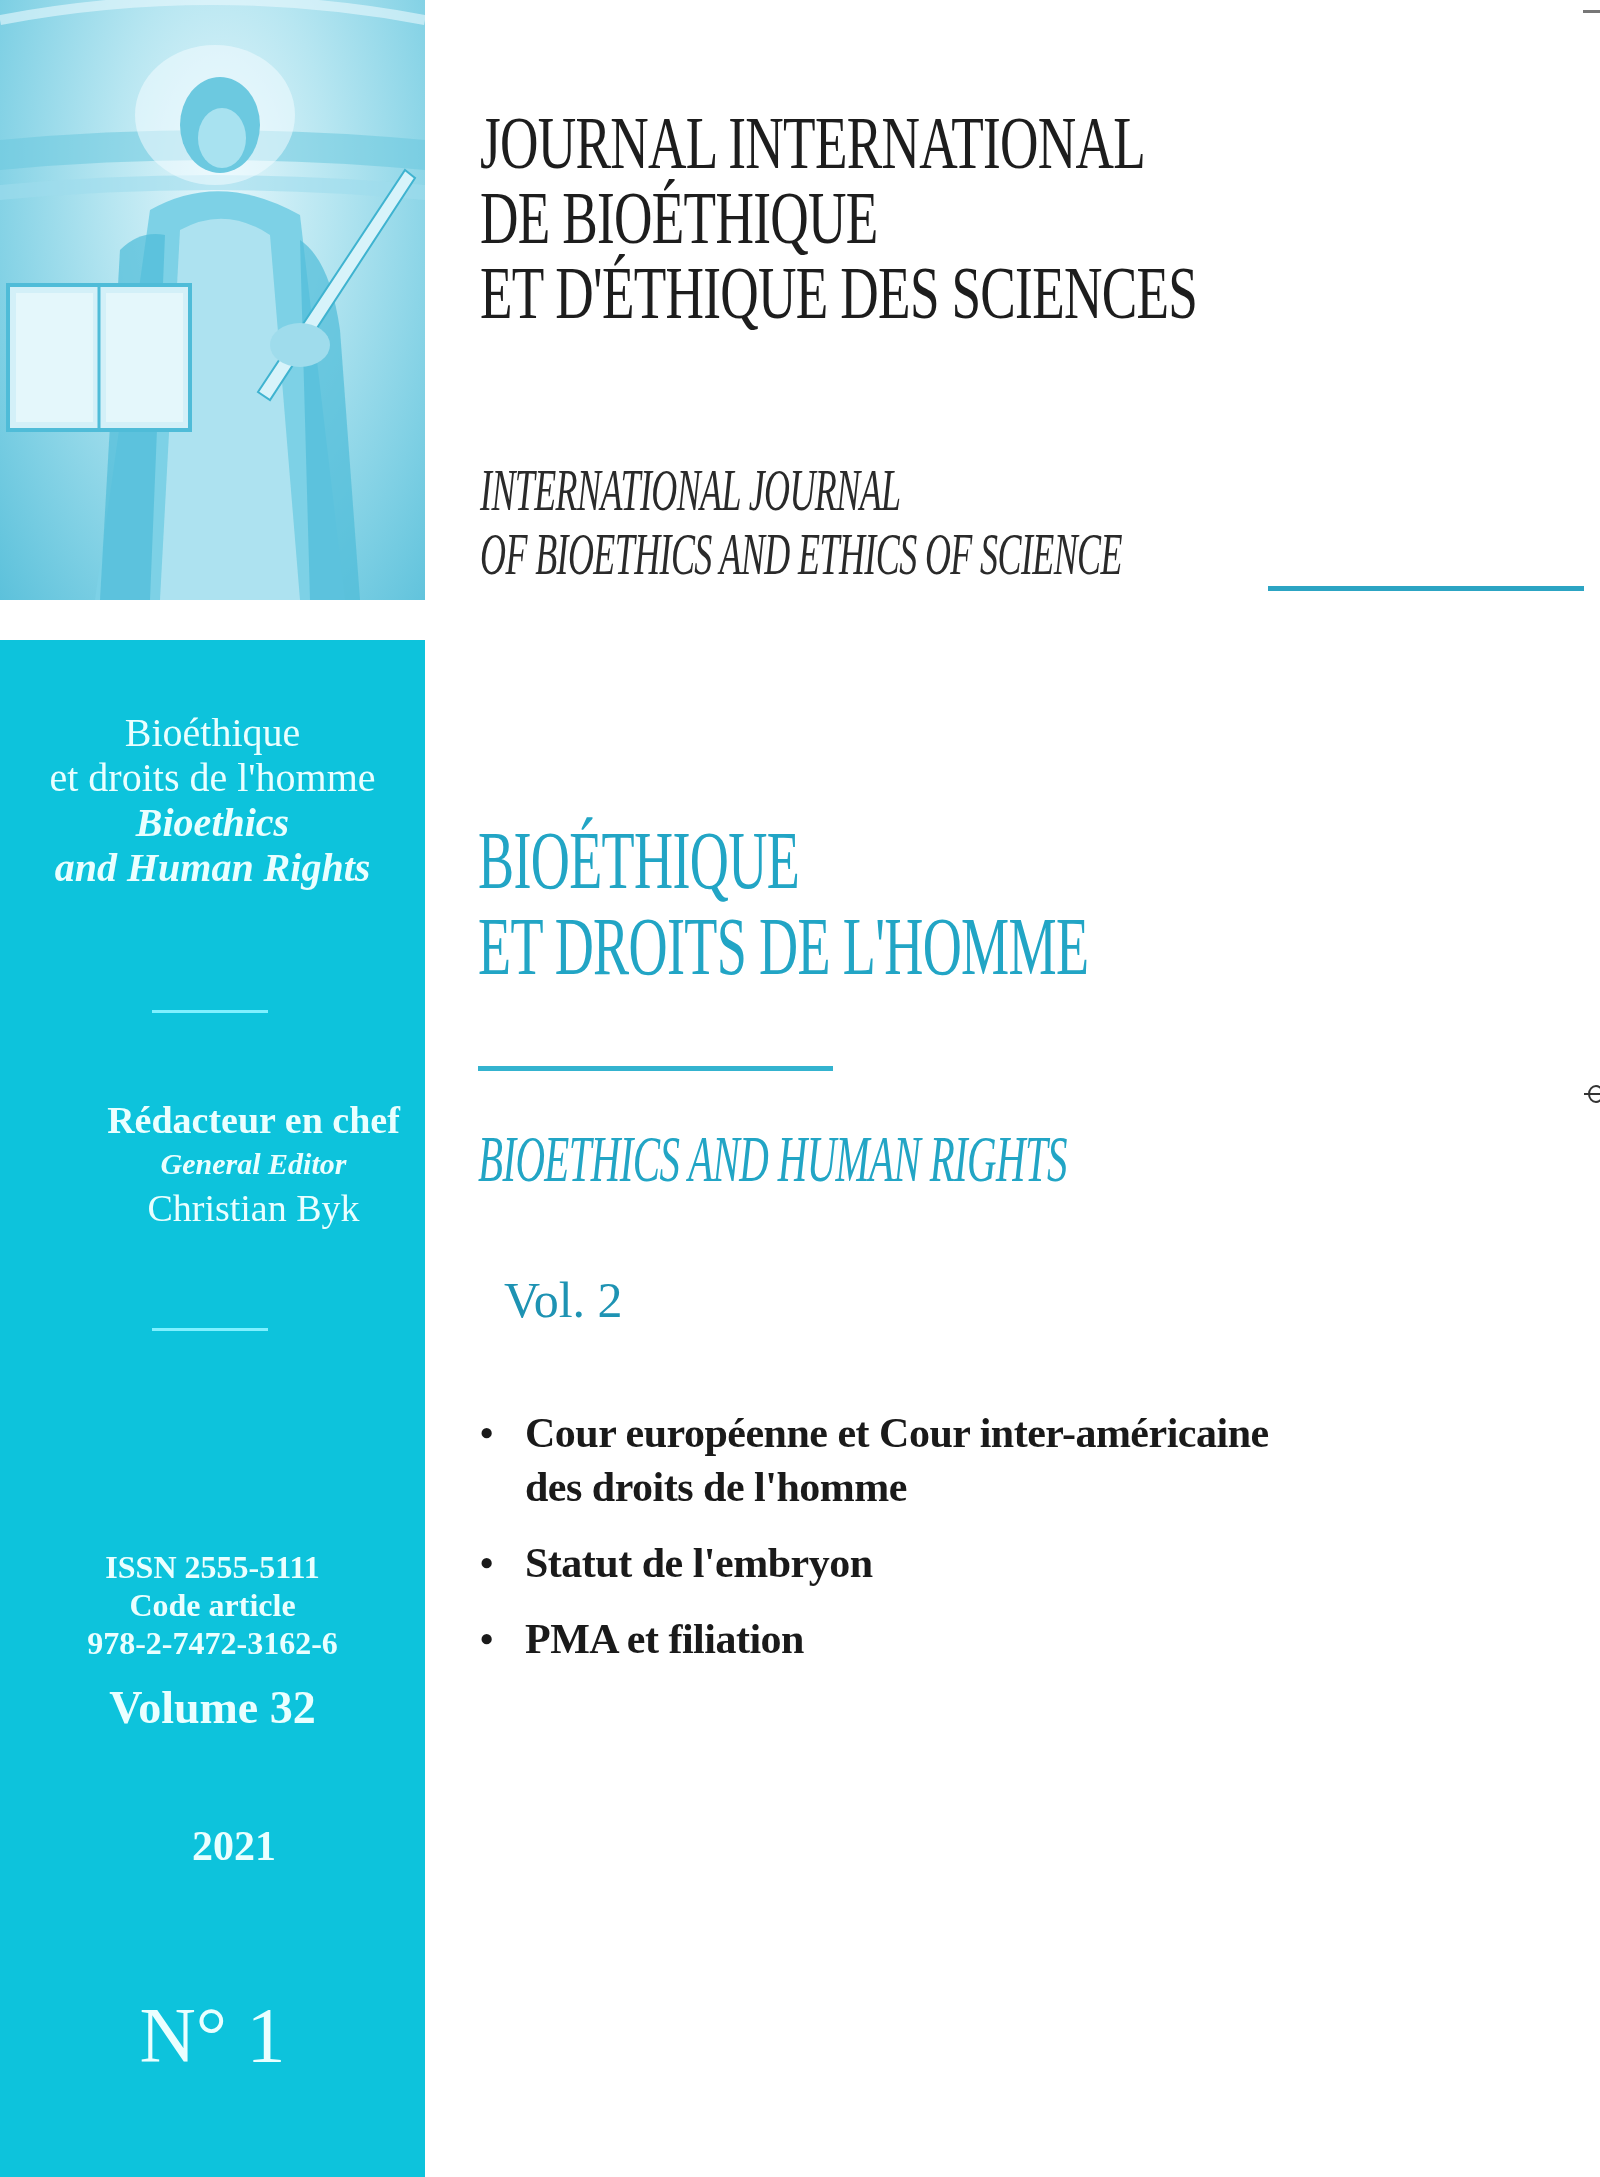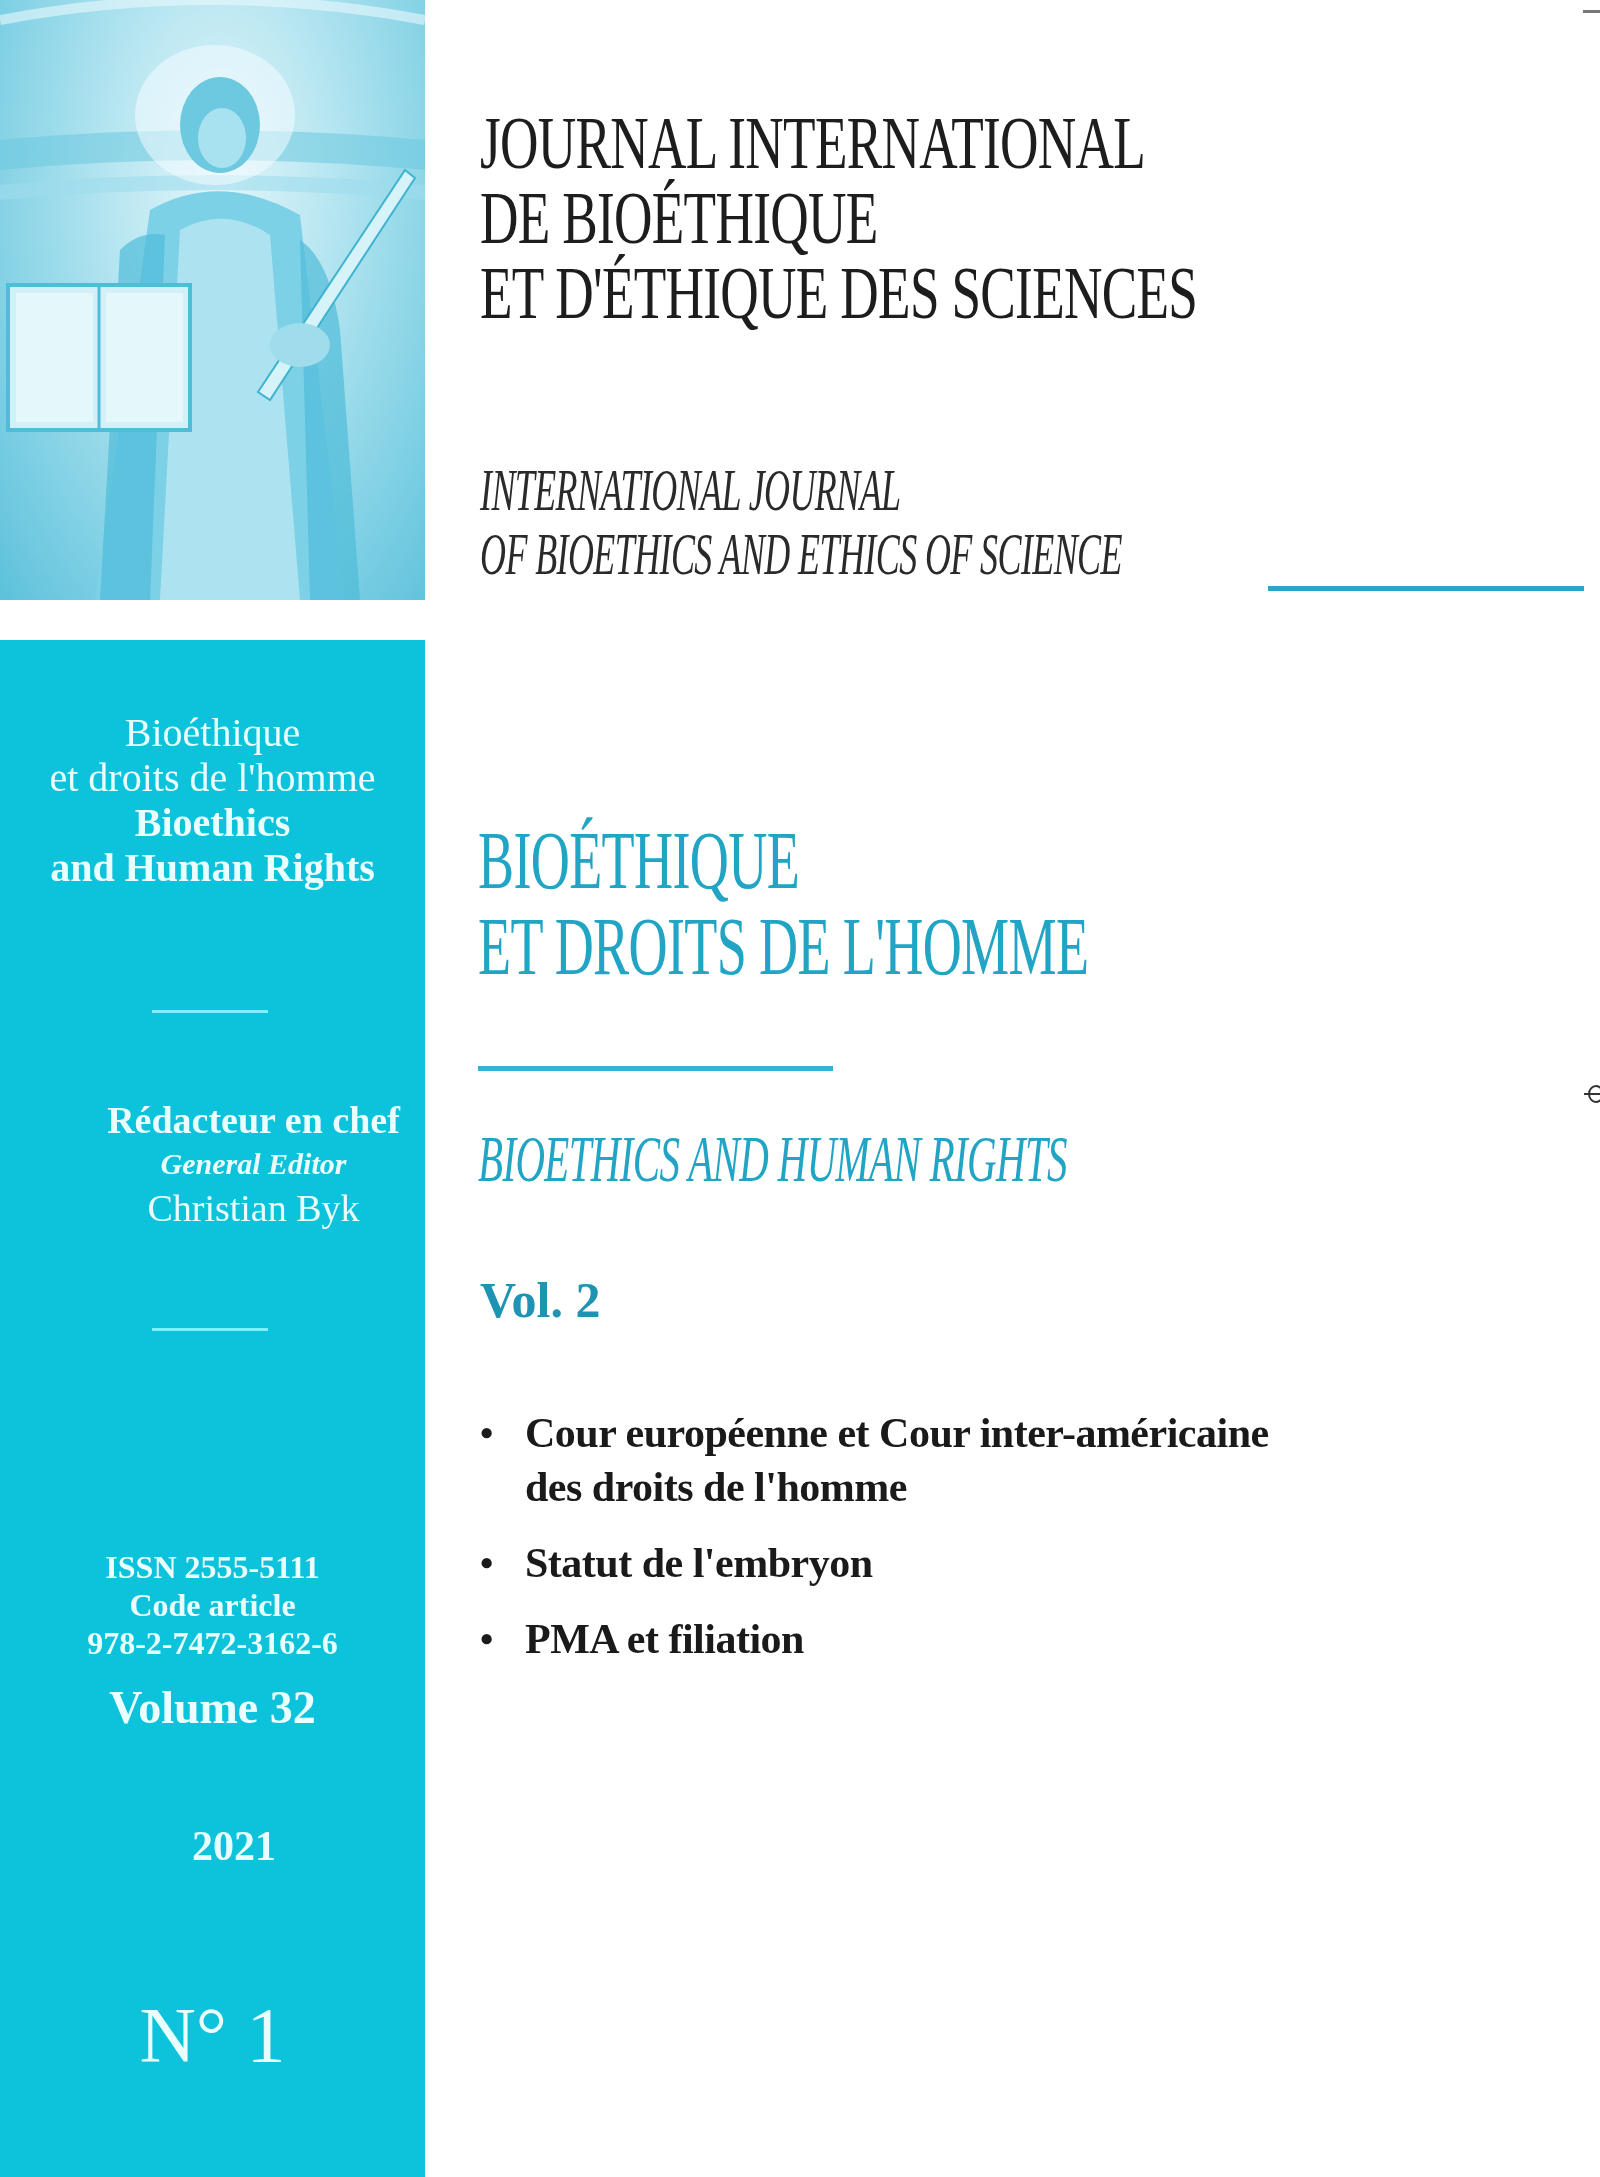"Bioethics" .side-section-en { font-style: none -> italic }
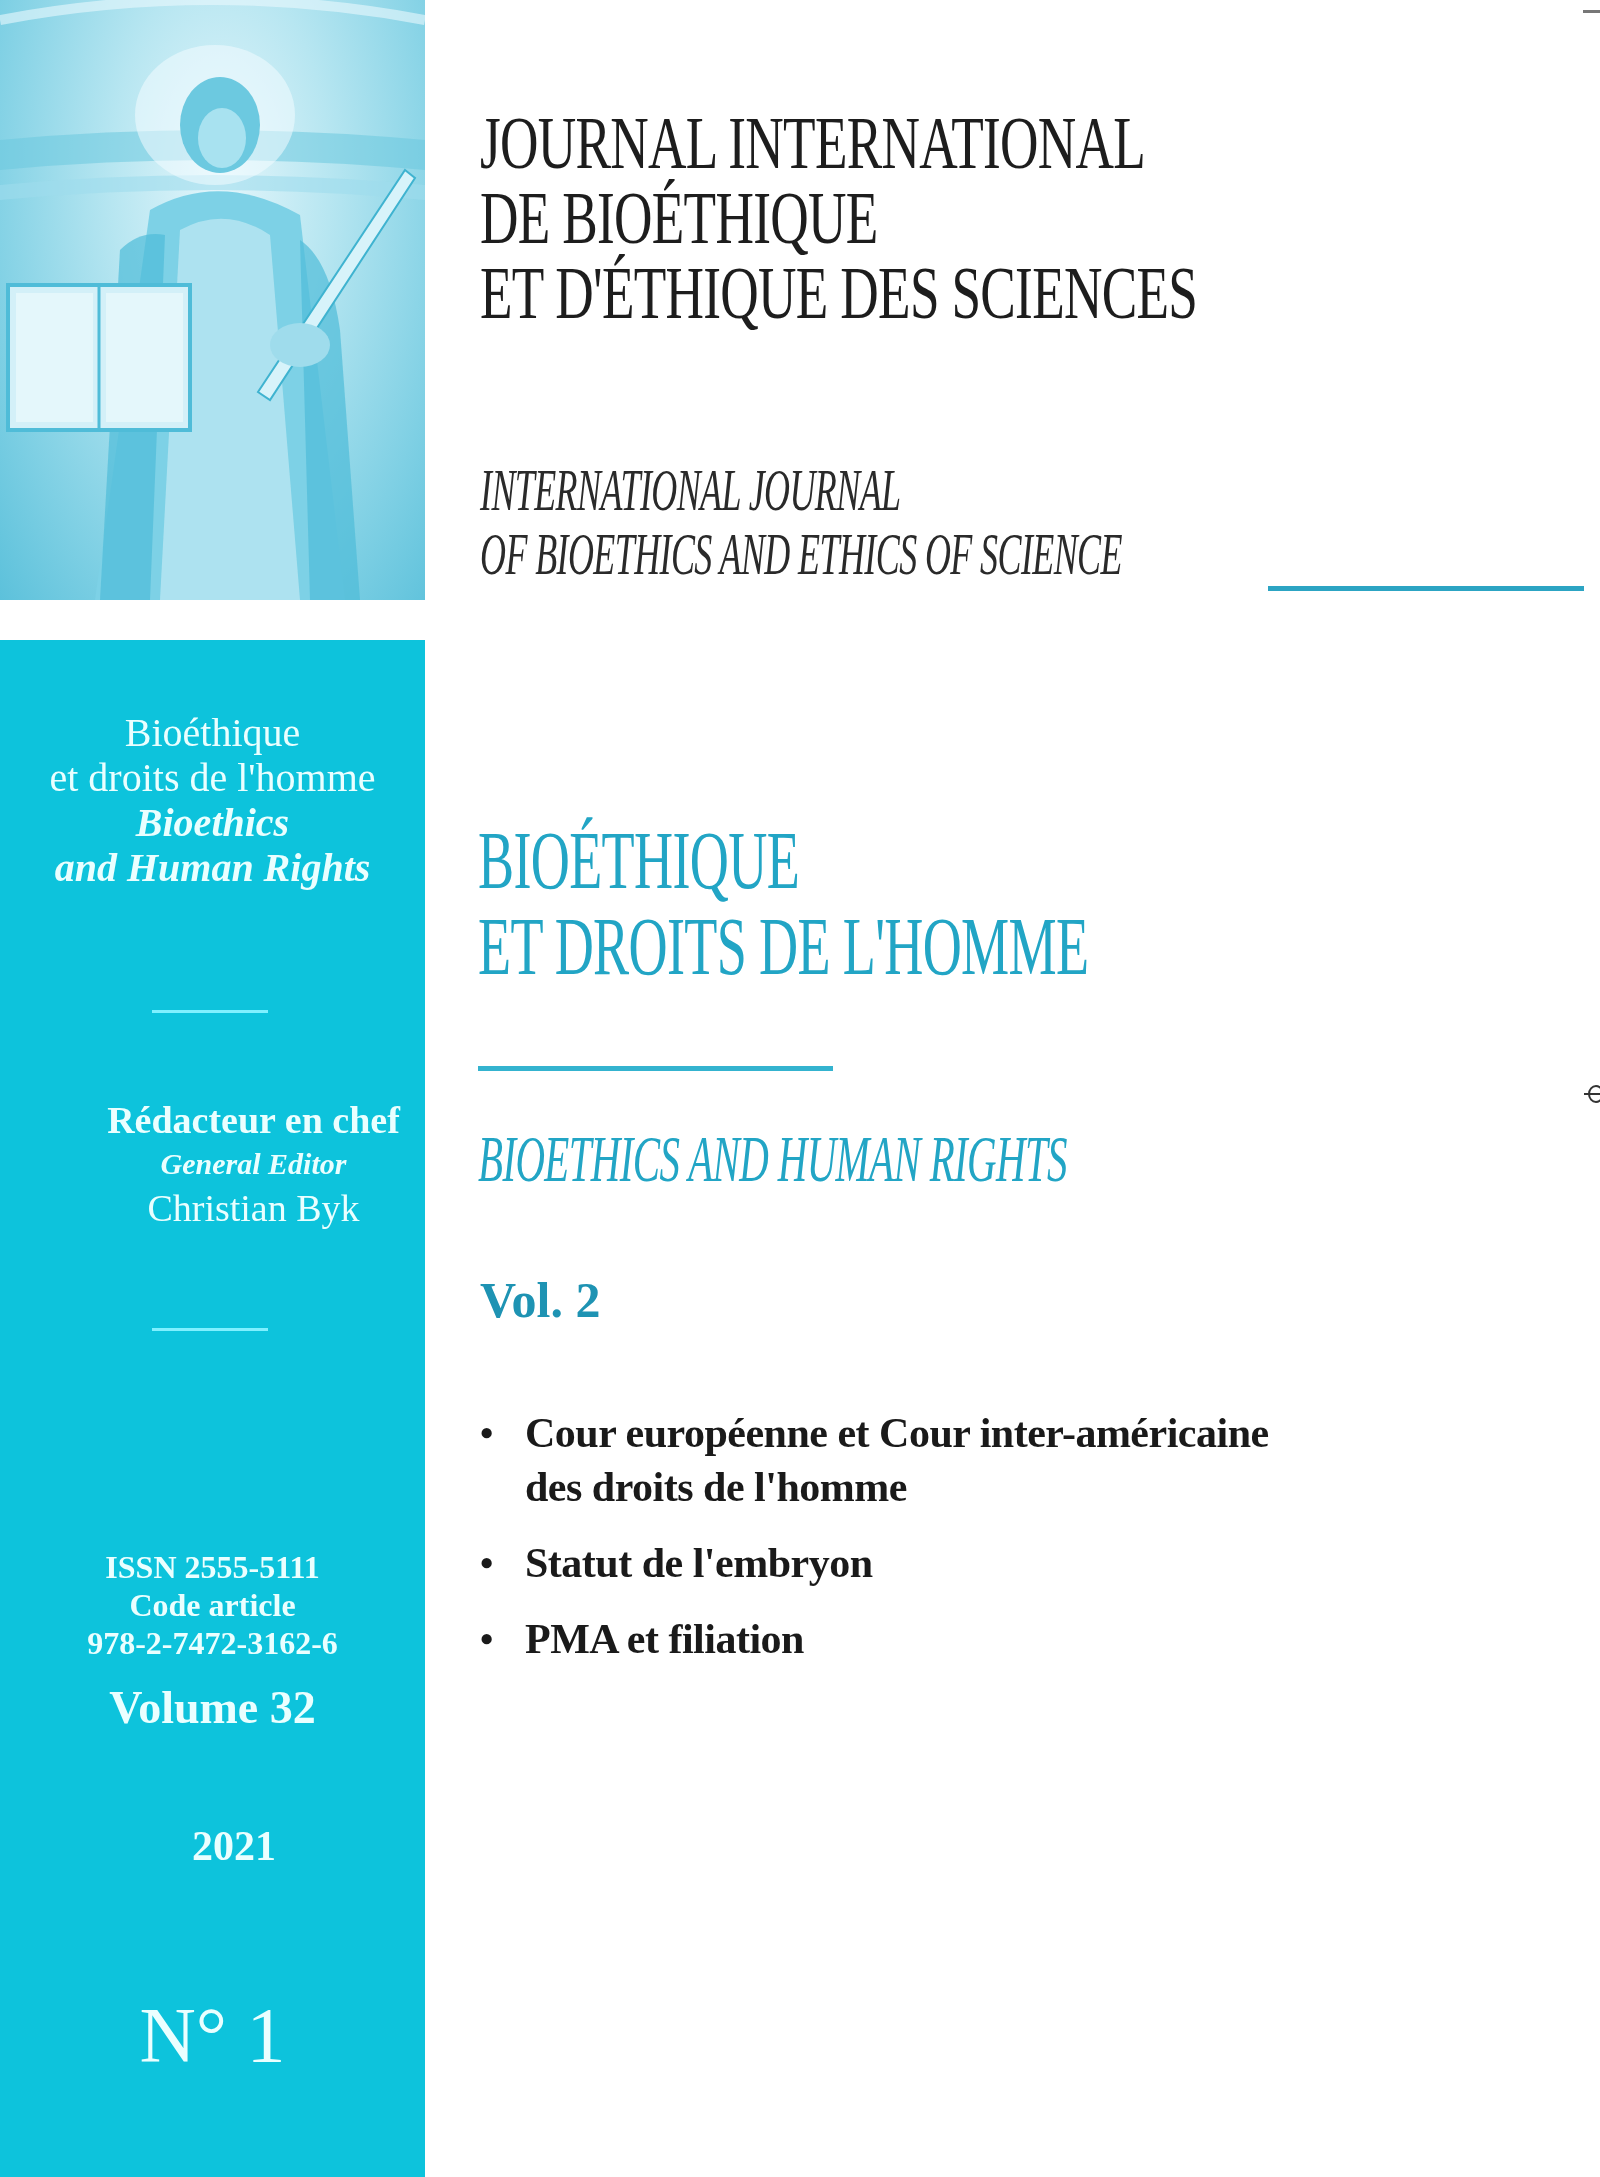"Vol. 2" .vol-label { font-weight: bold -> normal; left: 480px -> 504px }
